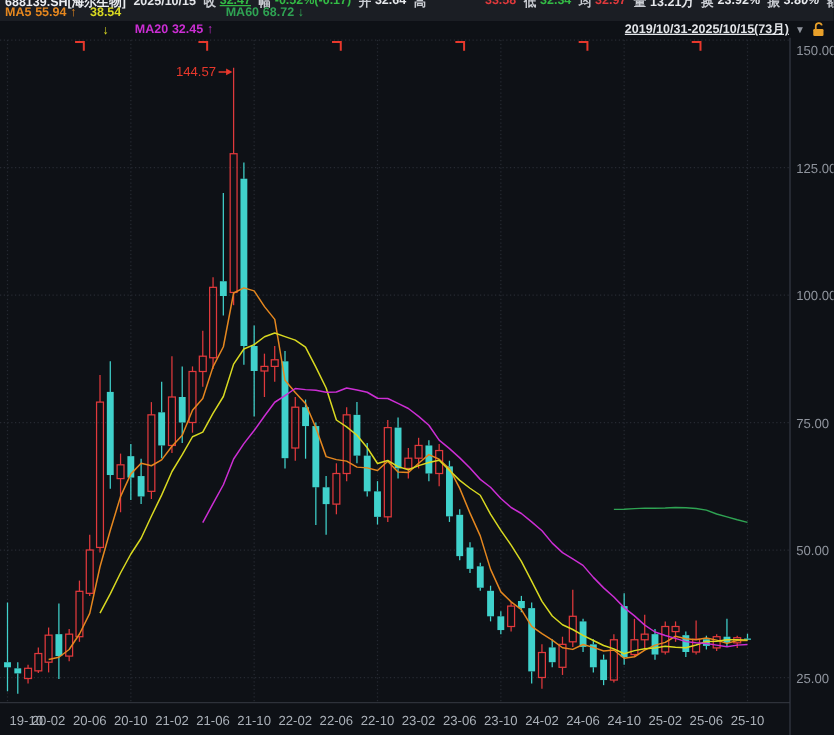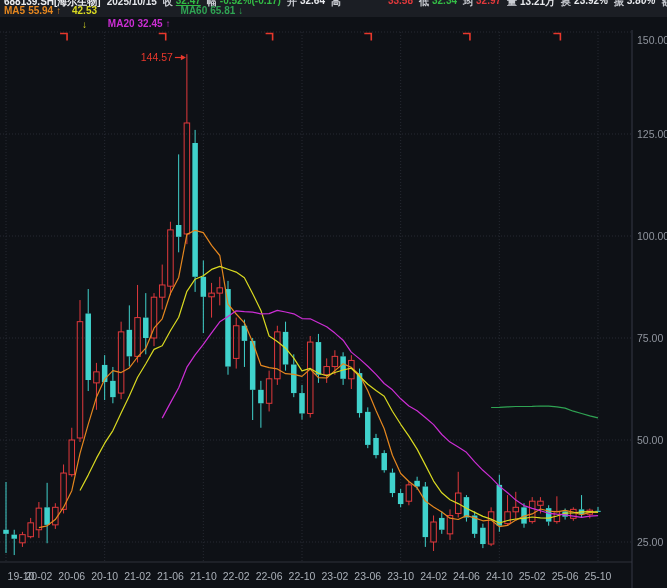"42.53" span { text: 42.53 -> 38.54 }
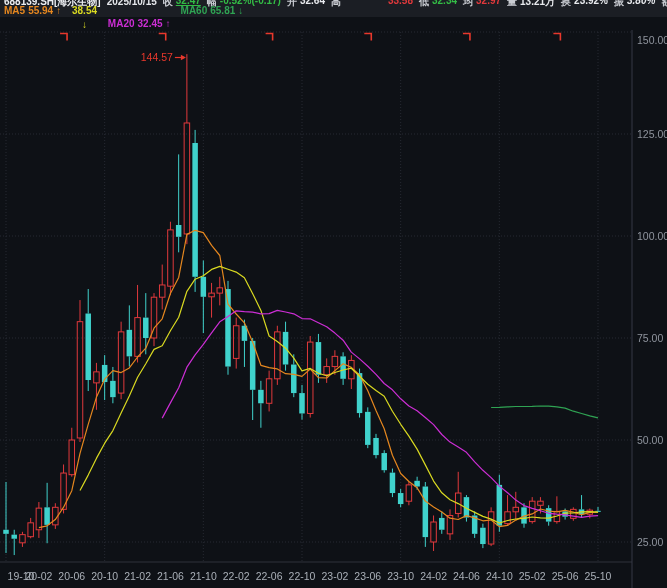"65.81" span { text: 65.81 -> 68.72 }
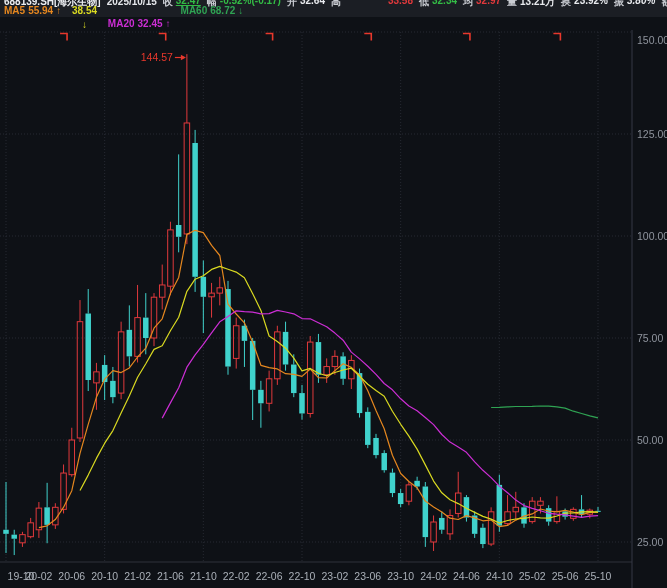"2019/10/31-2025/10/15(73月)" div.range-wrap { html: none -> <div> <span>2019/10/31-2025/10/15(73月)</span> <span>▼</span> <span> <svg> <path></path> <rect></rect> </svg> </span> </div> }
